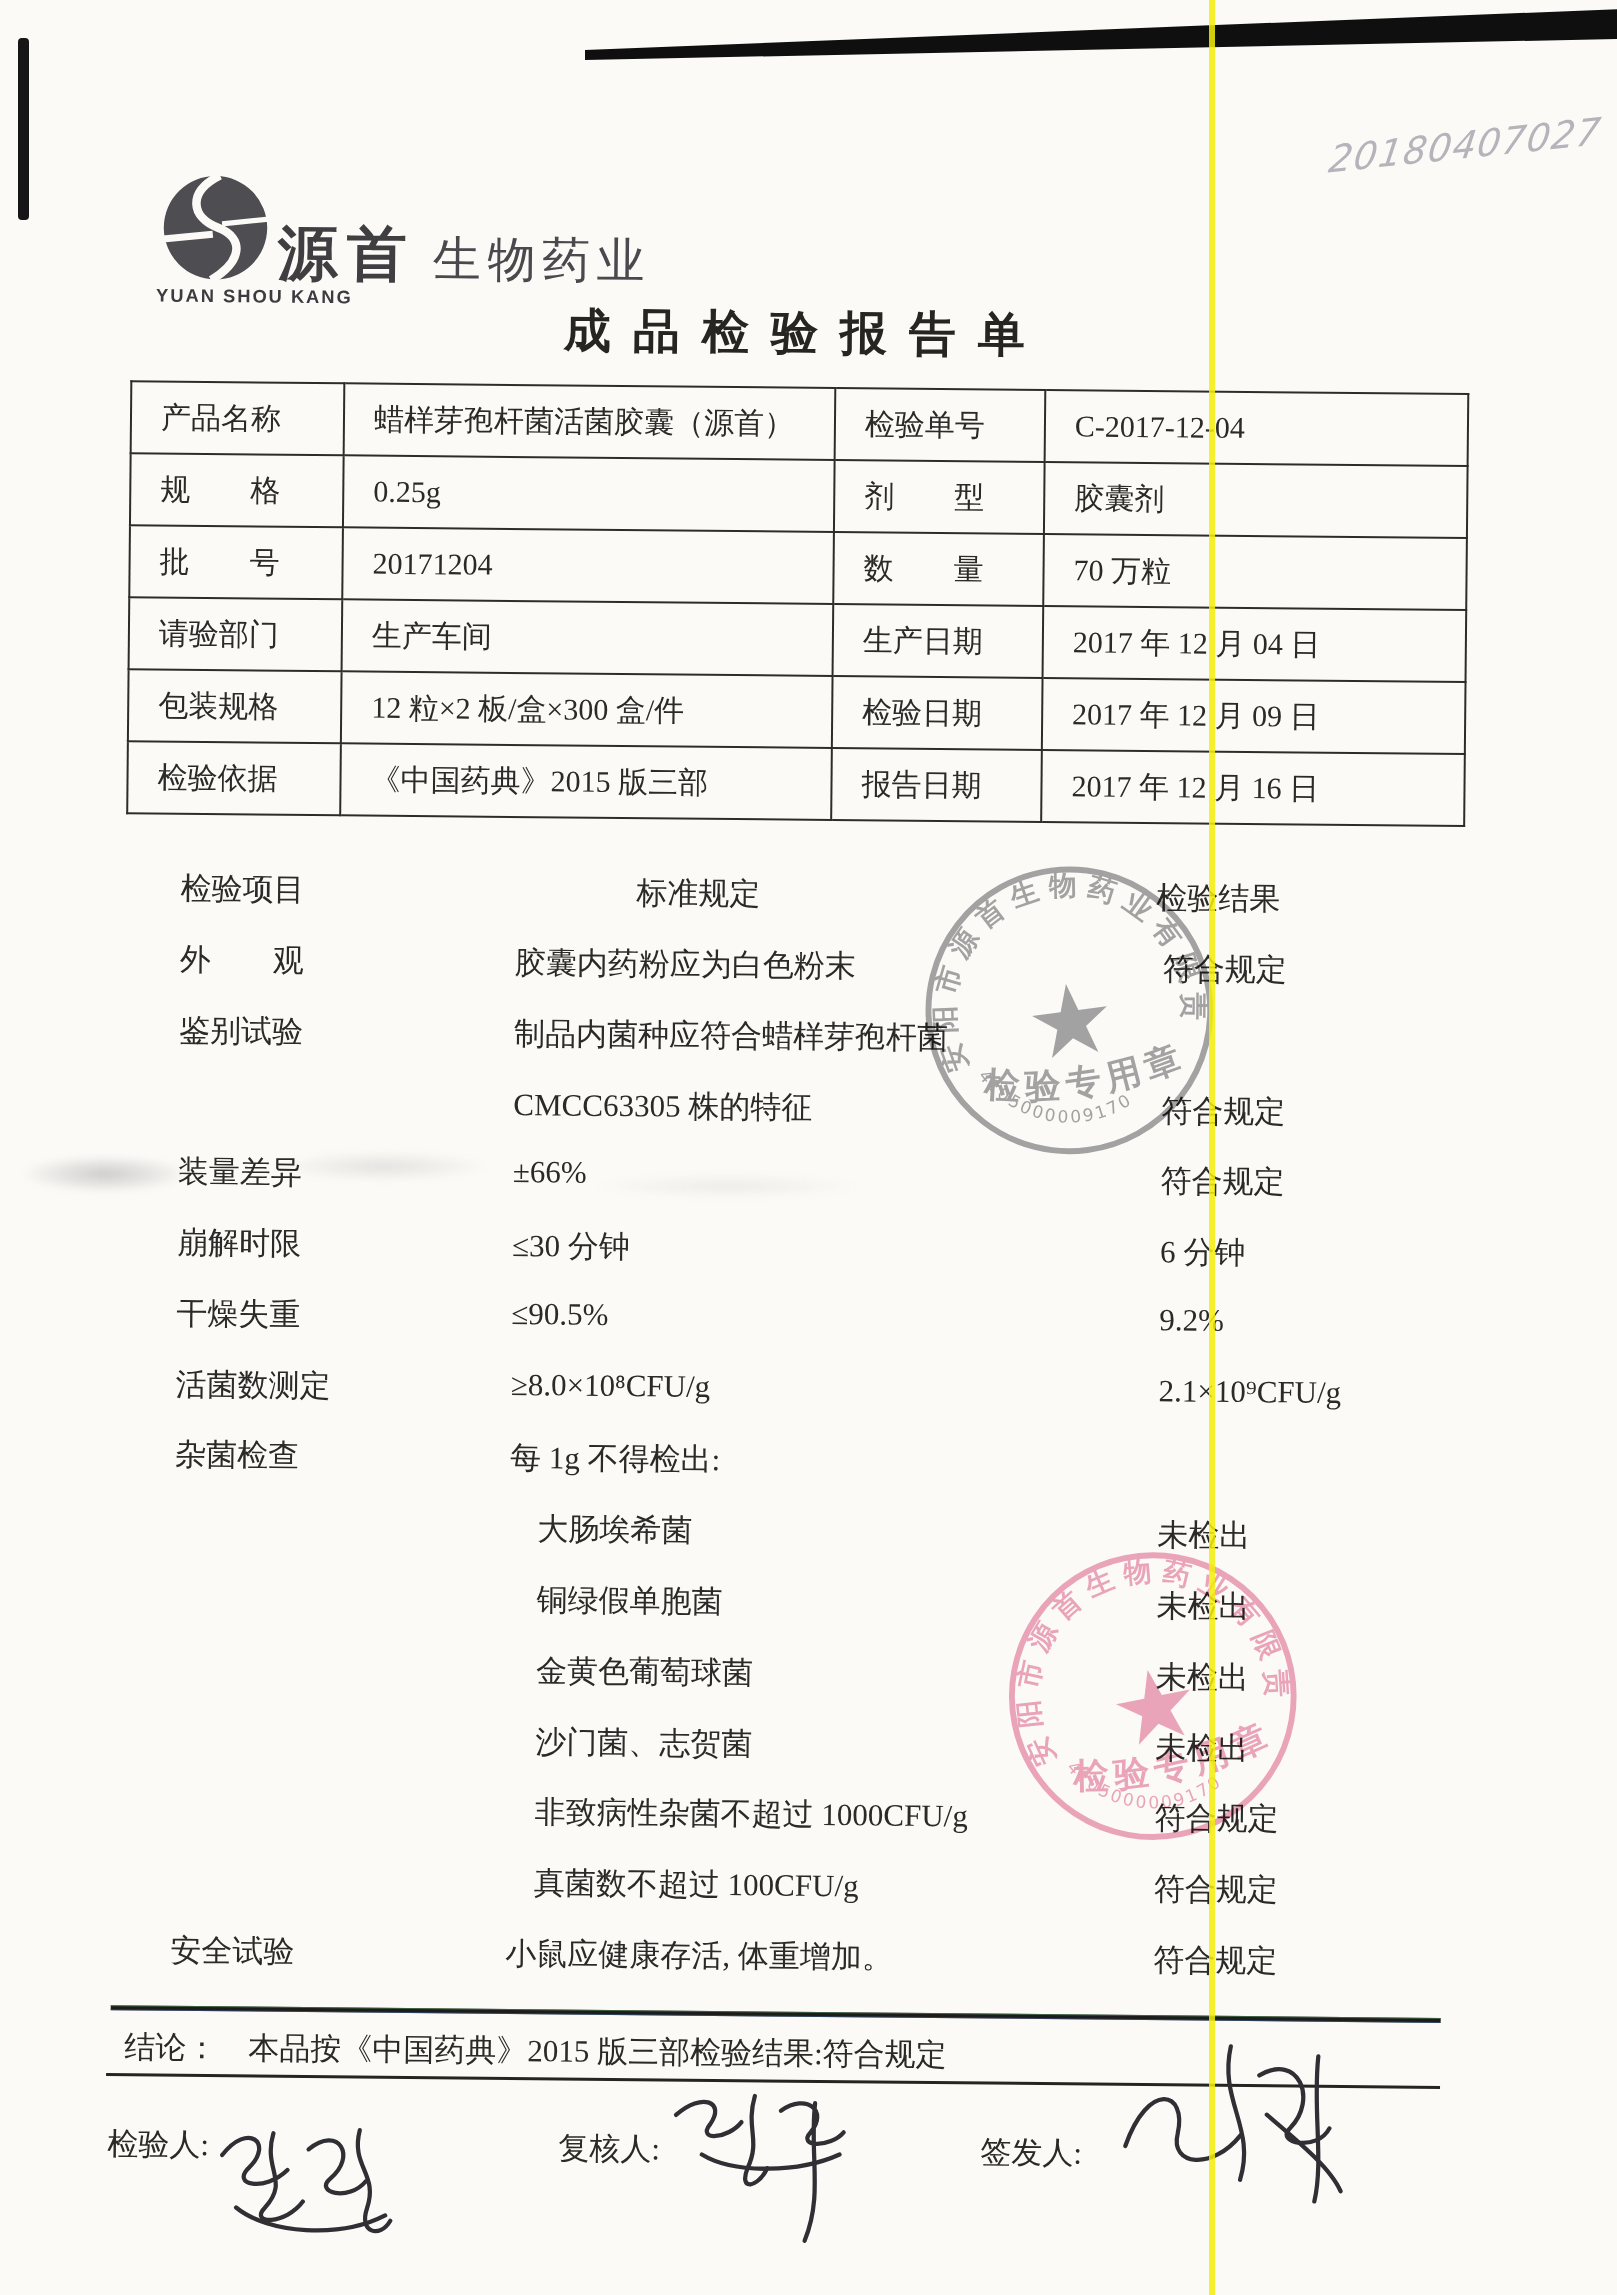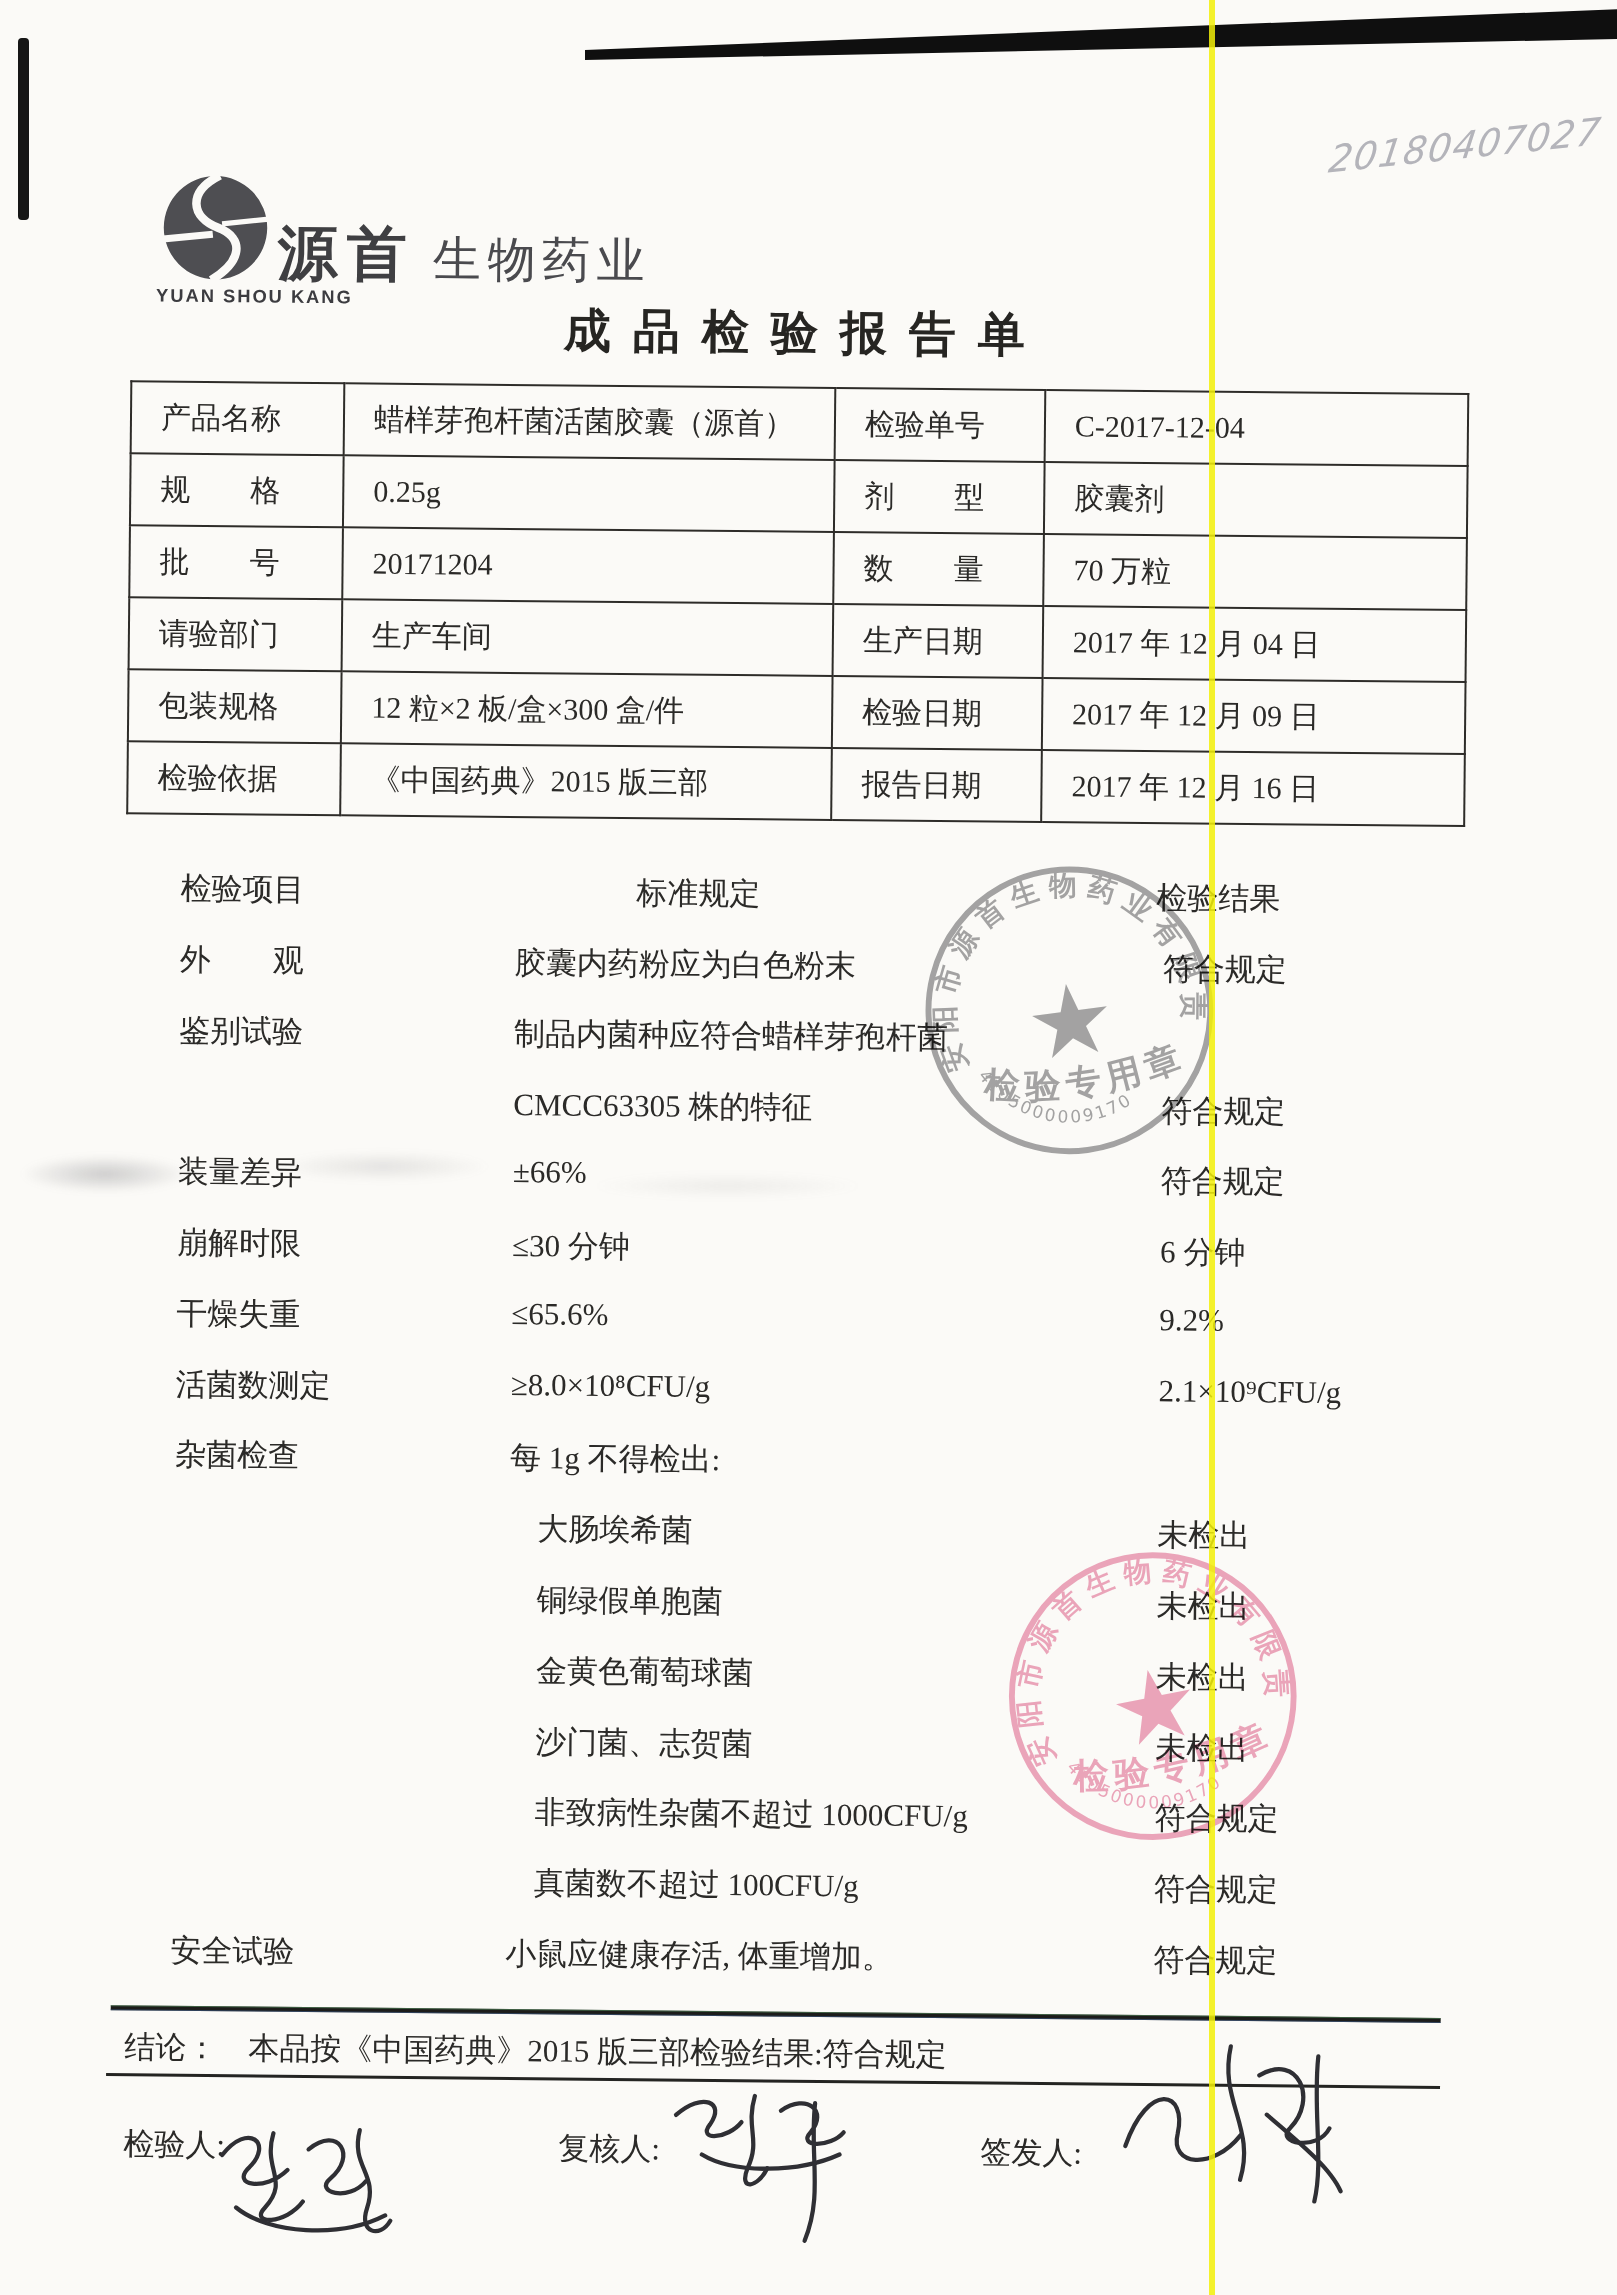"≤65.6%" span.col-std { text: 65.6% -> 90.5% }
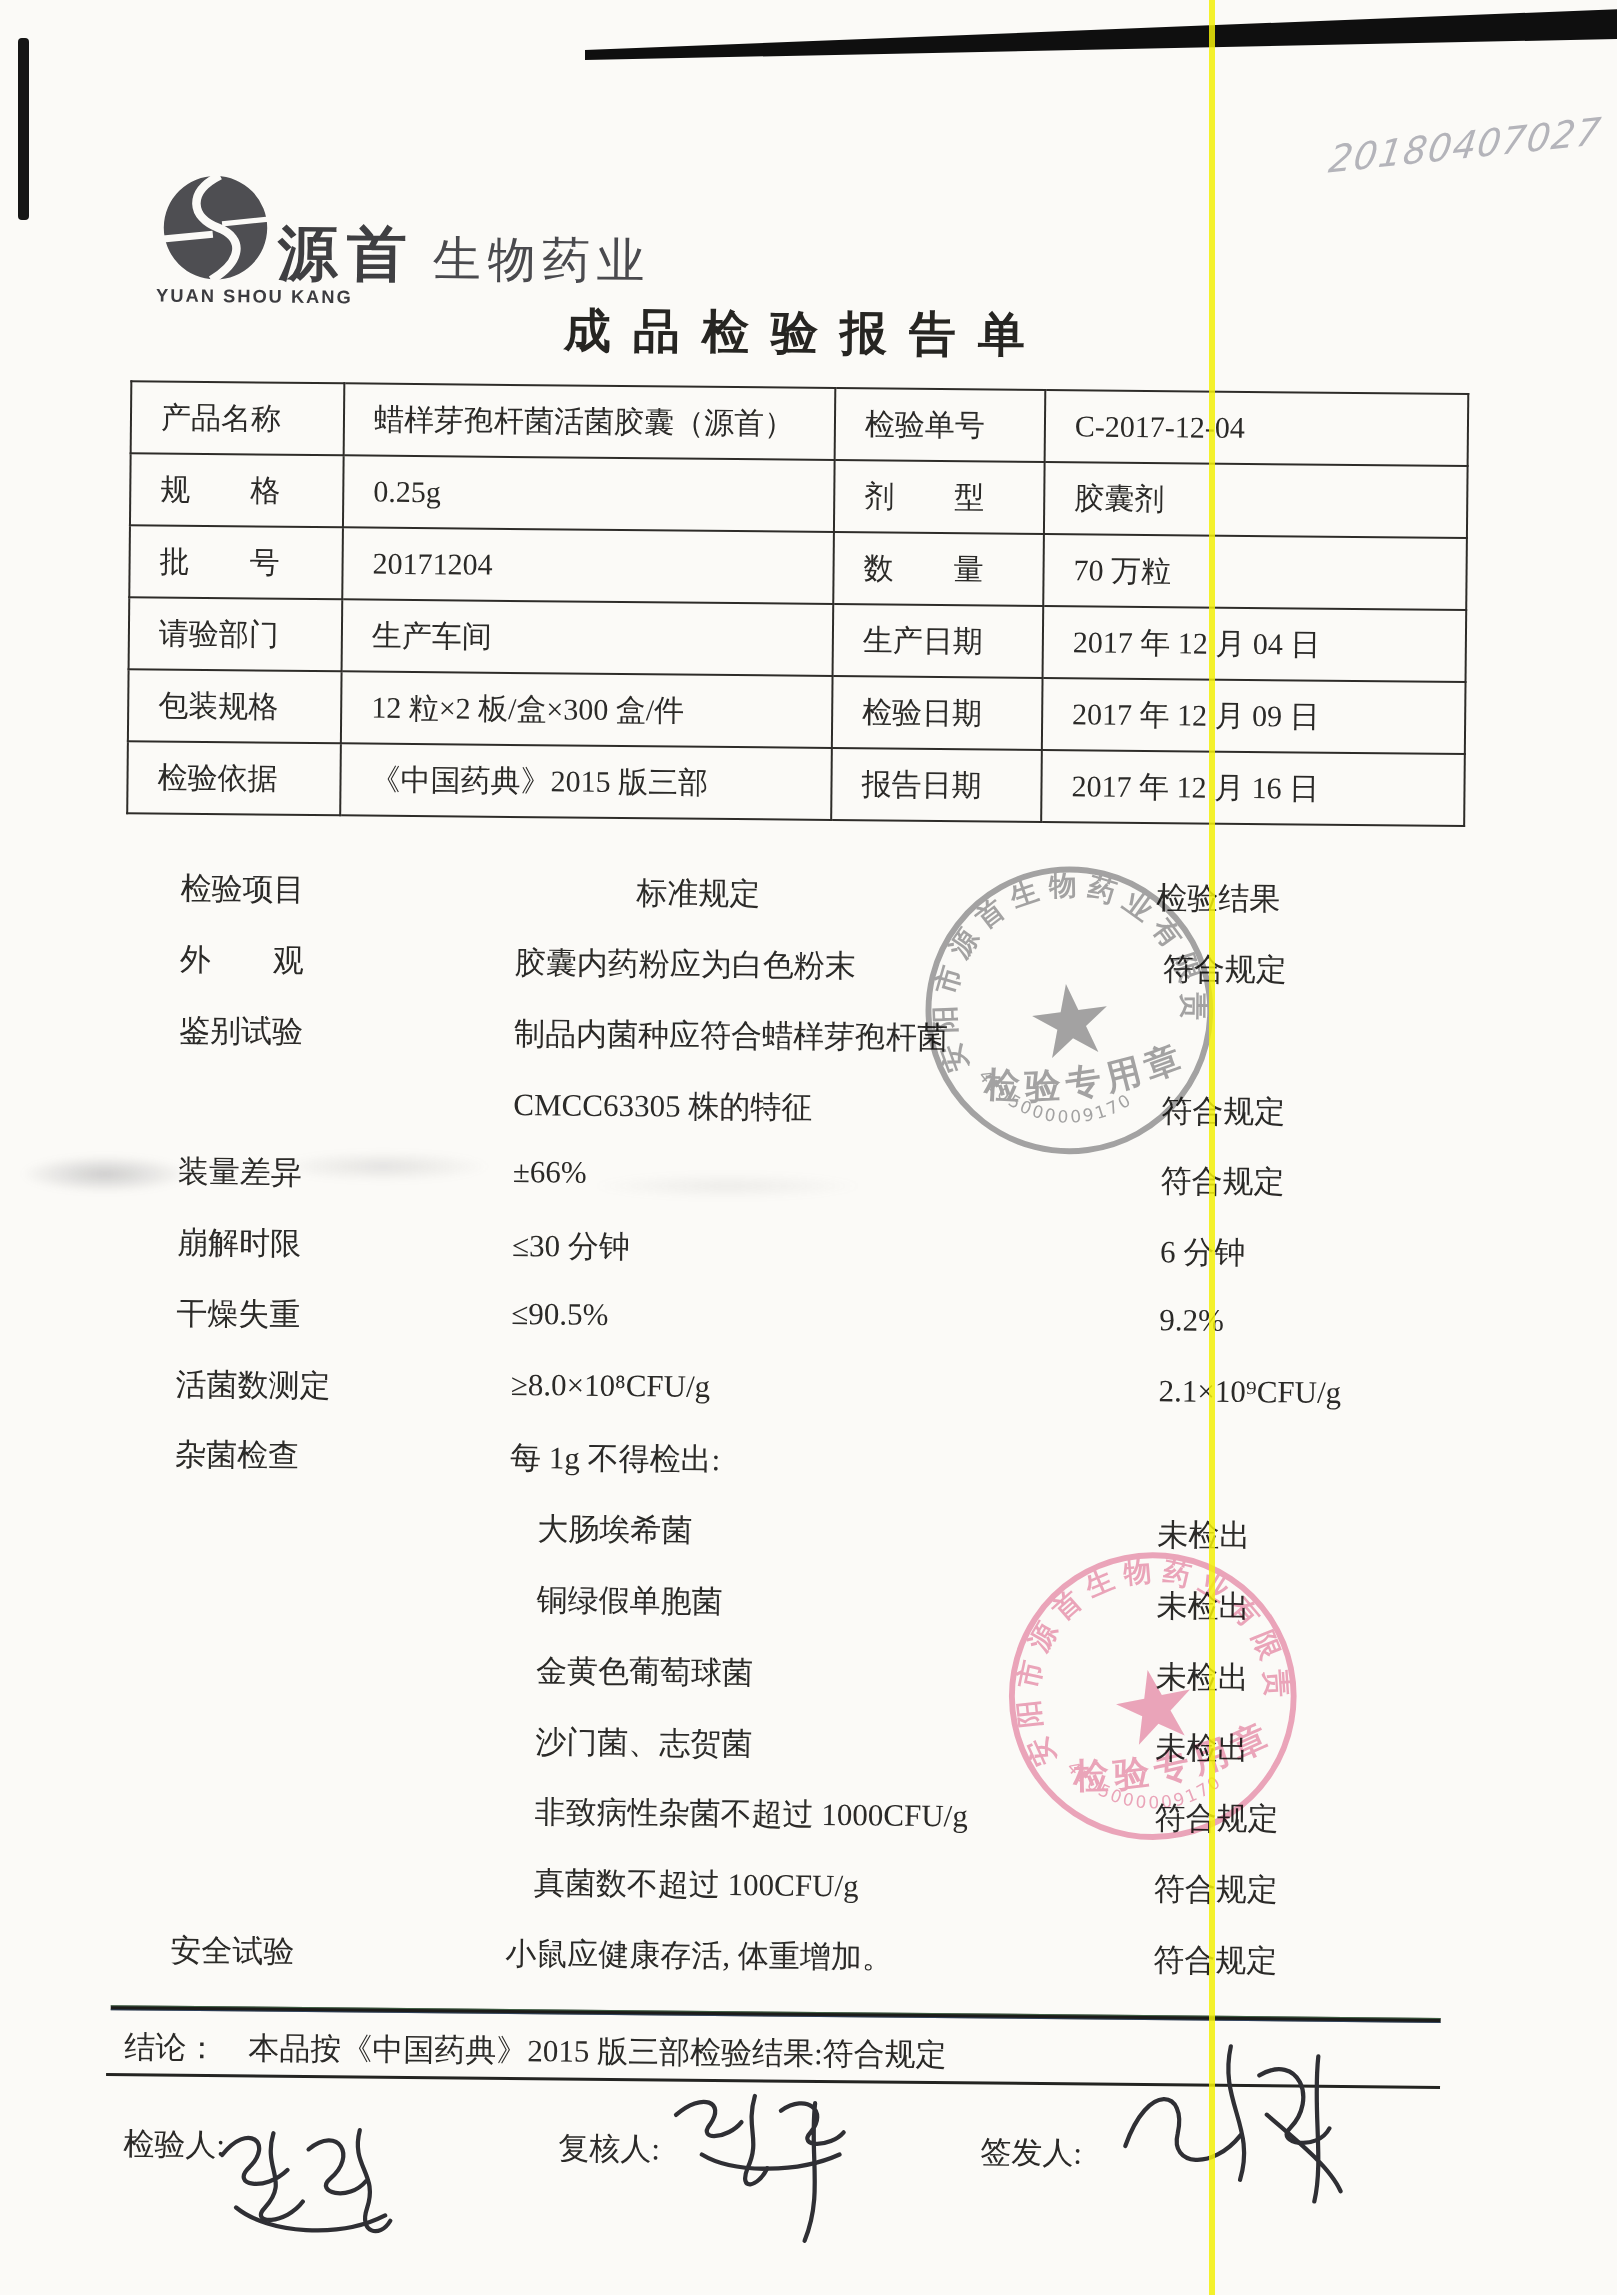"检验人:" .sig-label.l1 { left: 144px -> 128px }
